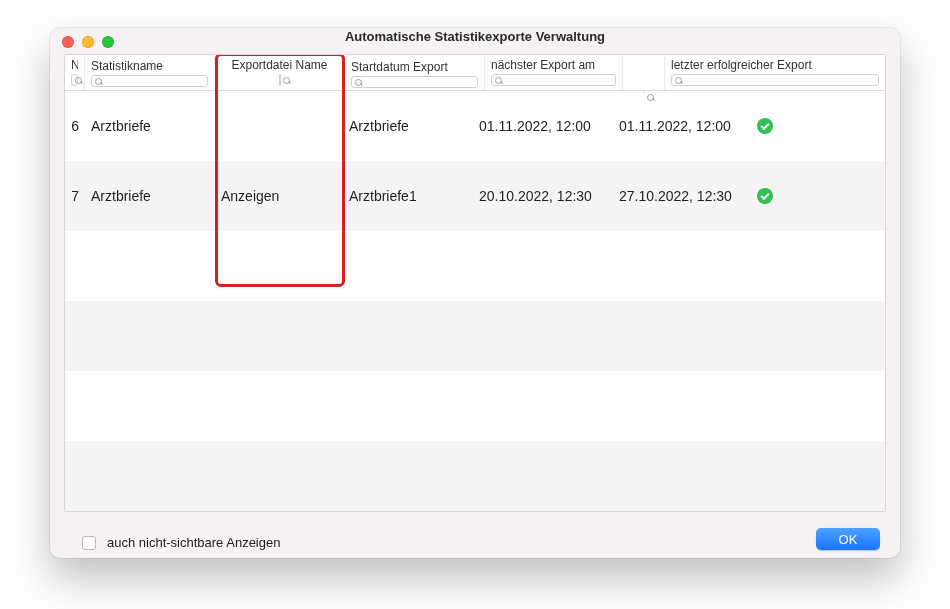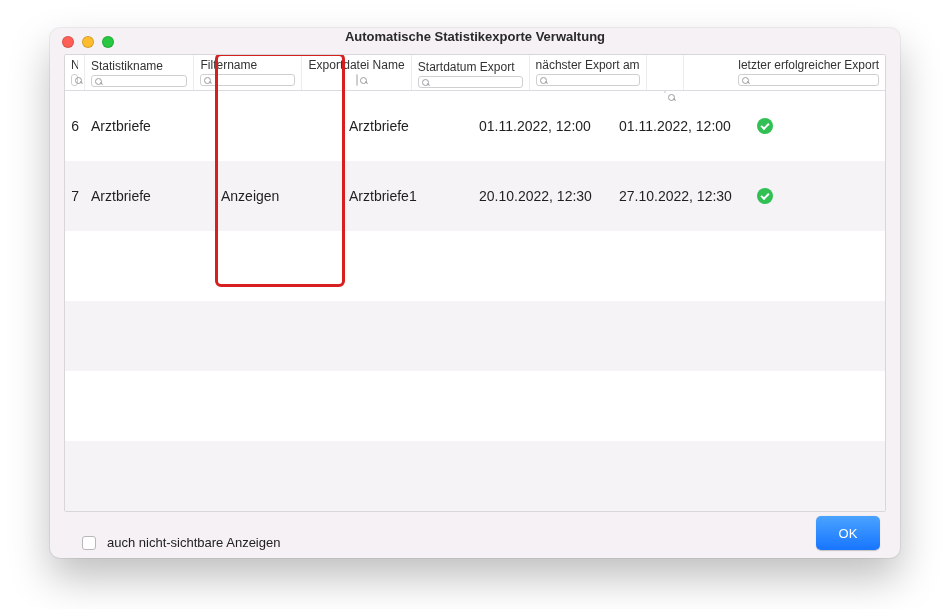"Filtername" div.th { html: <div> <span>Filtername</span> <span></span> </div> -> none }
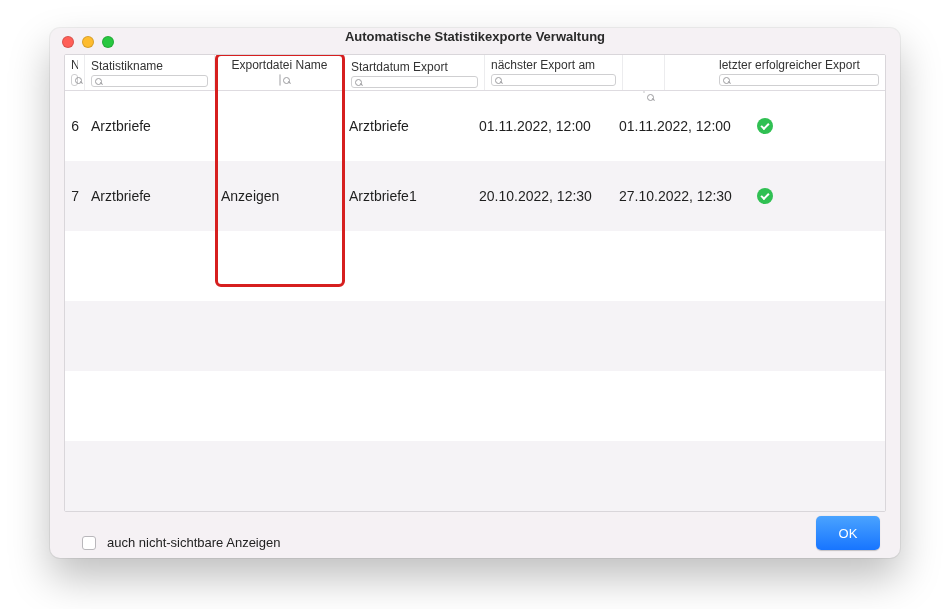"letzter erfolgreicher Export" .c-last { margin-left: 48px -> none }
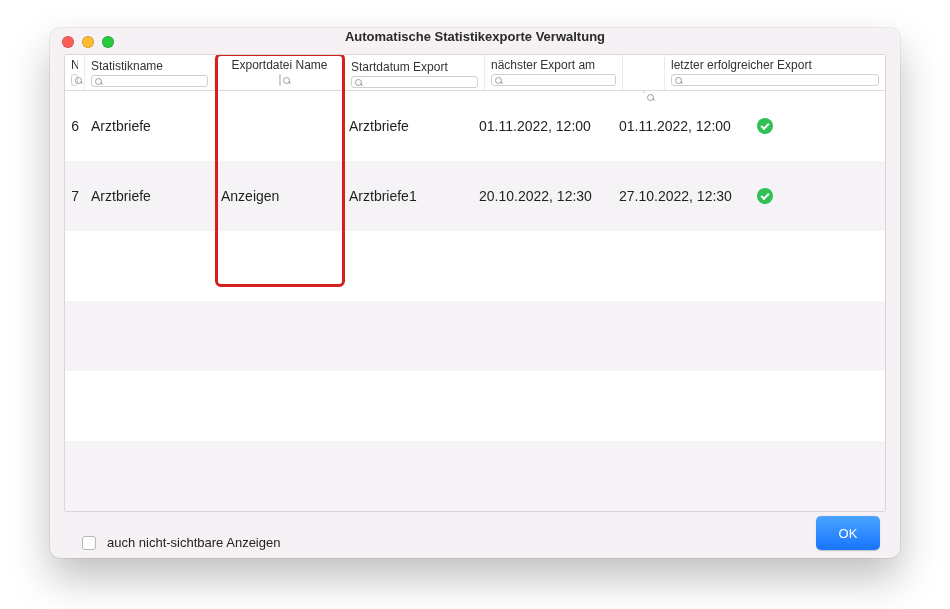"OK" .ok-btn { height: 34px -> 22px }
